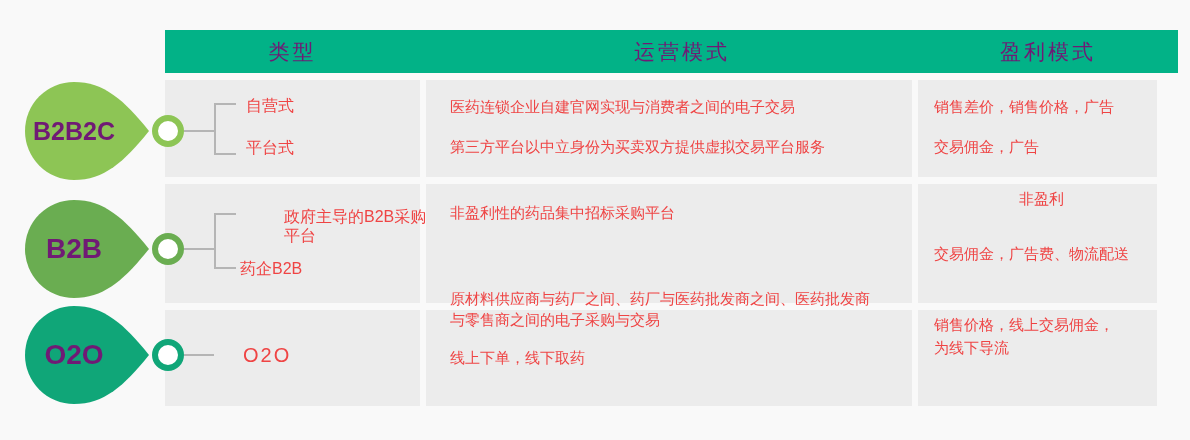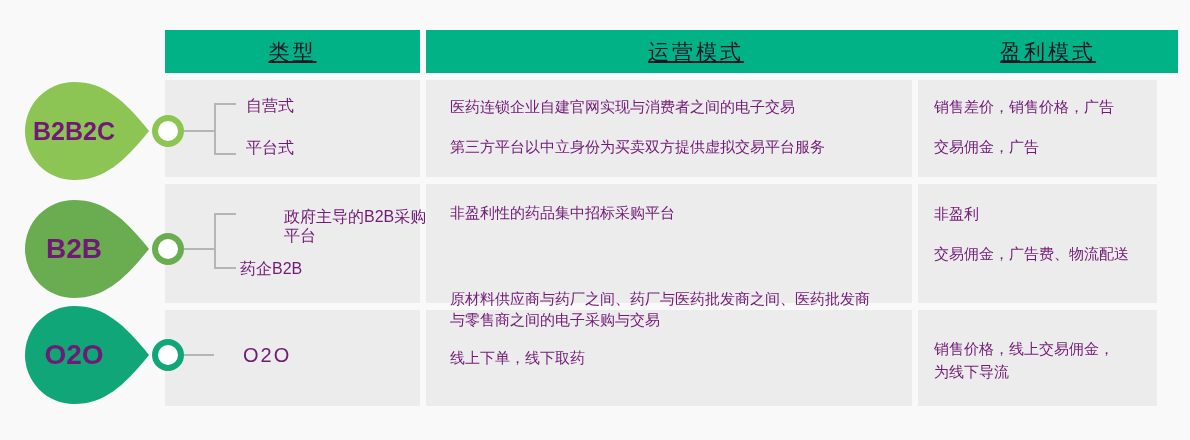"类型" .hdr { color: #0f172a -> #701a75; text-decoration: underline -> none }
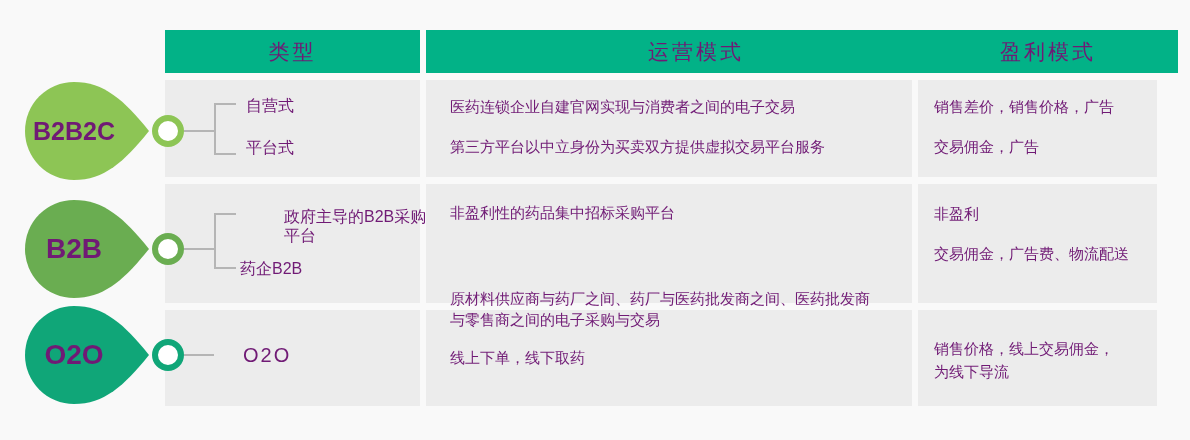"运营模式" .hdr2 { left: 426px -> 412px }
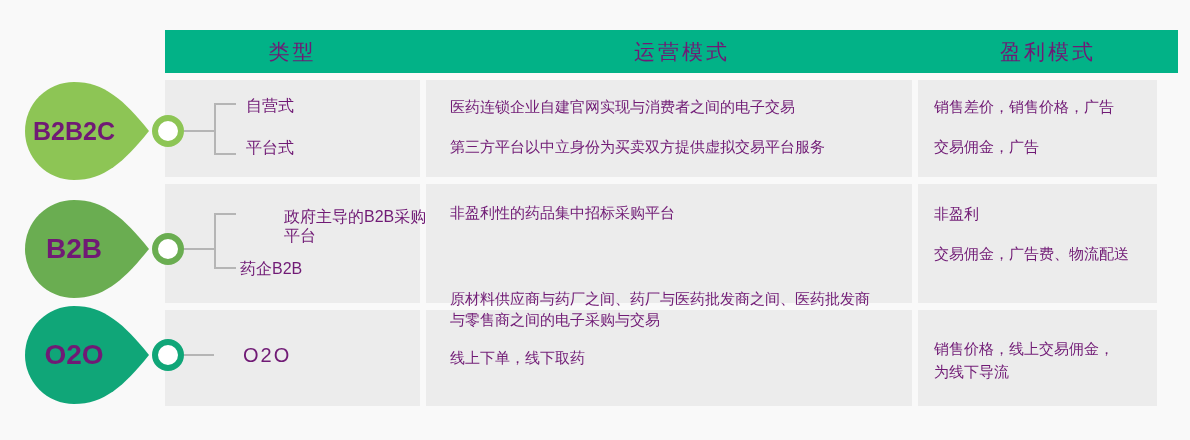"自营式" .txt { color: #701a75 -> #ef4444 }
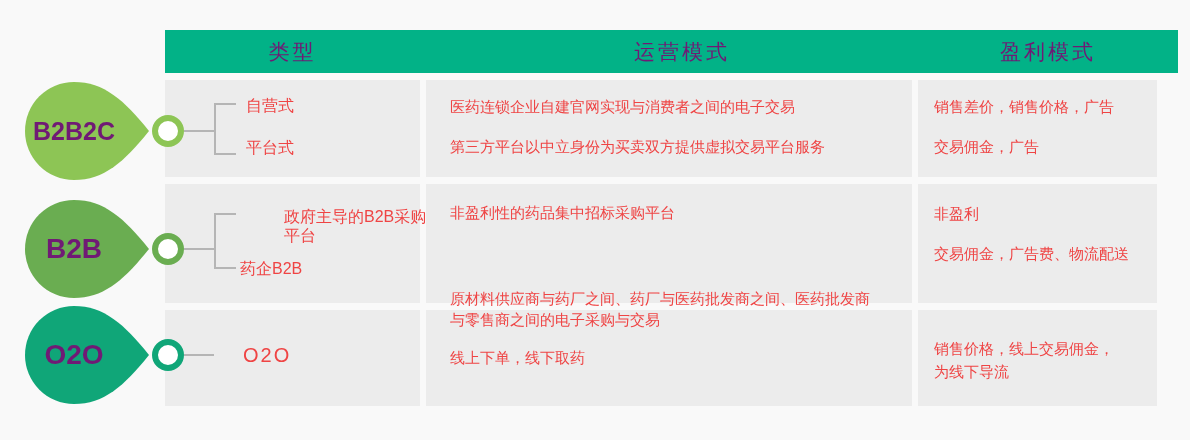"非盈利" div.txt { text-align: none -> center; top: 203px -> 188px }
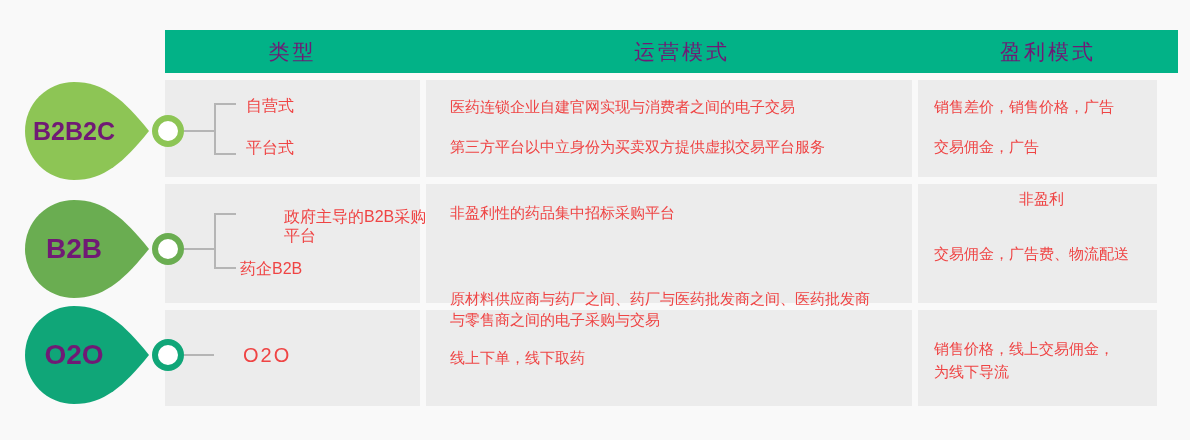"销售价格，线上交易佣金，为线下导流" div.txt { font-family: none -> Liberation Serif, serif; top: 337px -> 314px }
